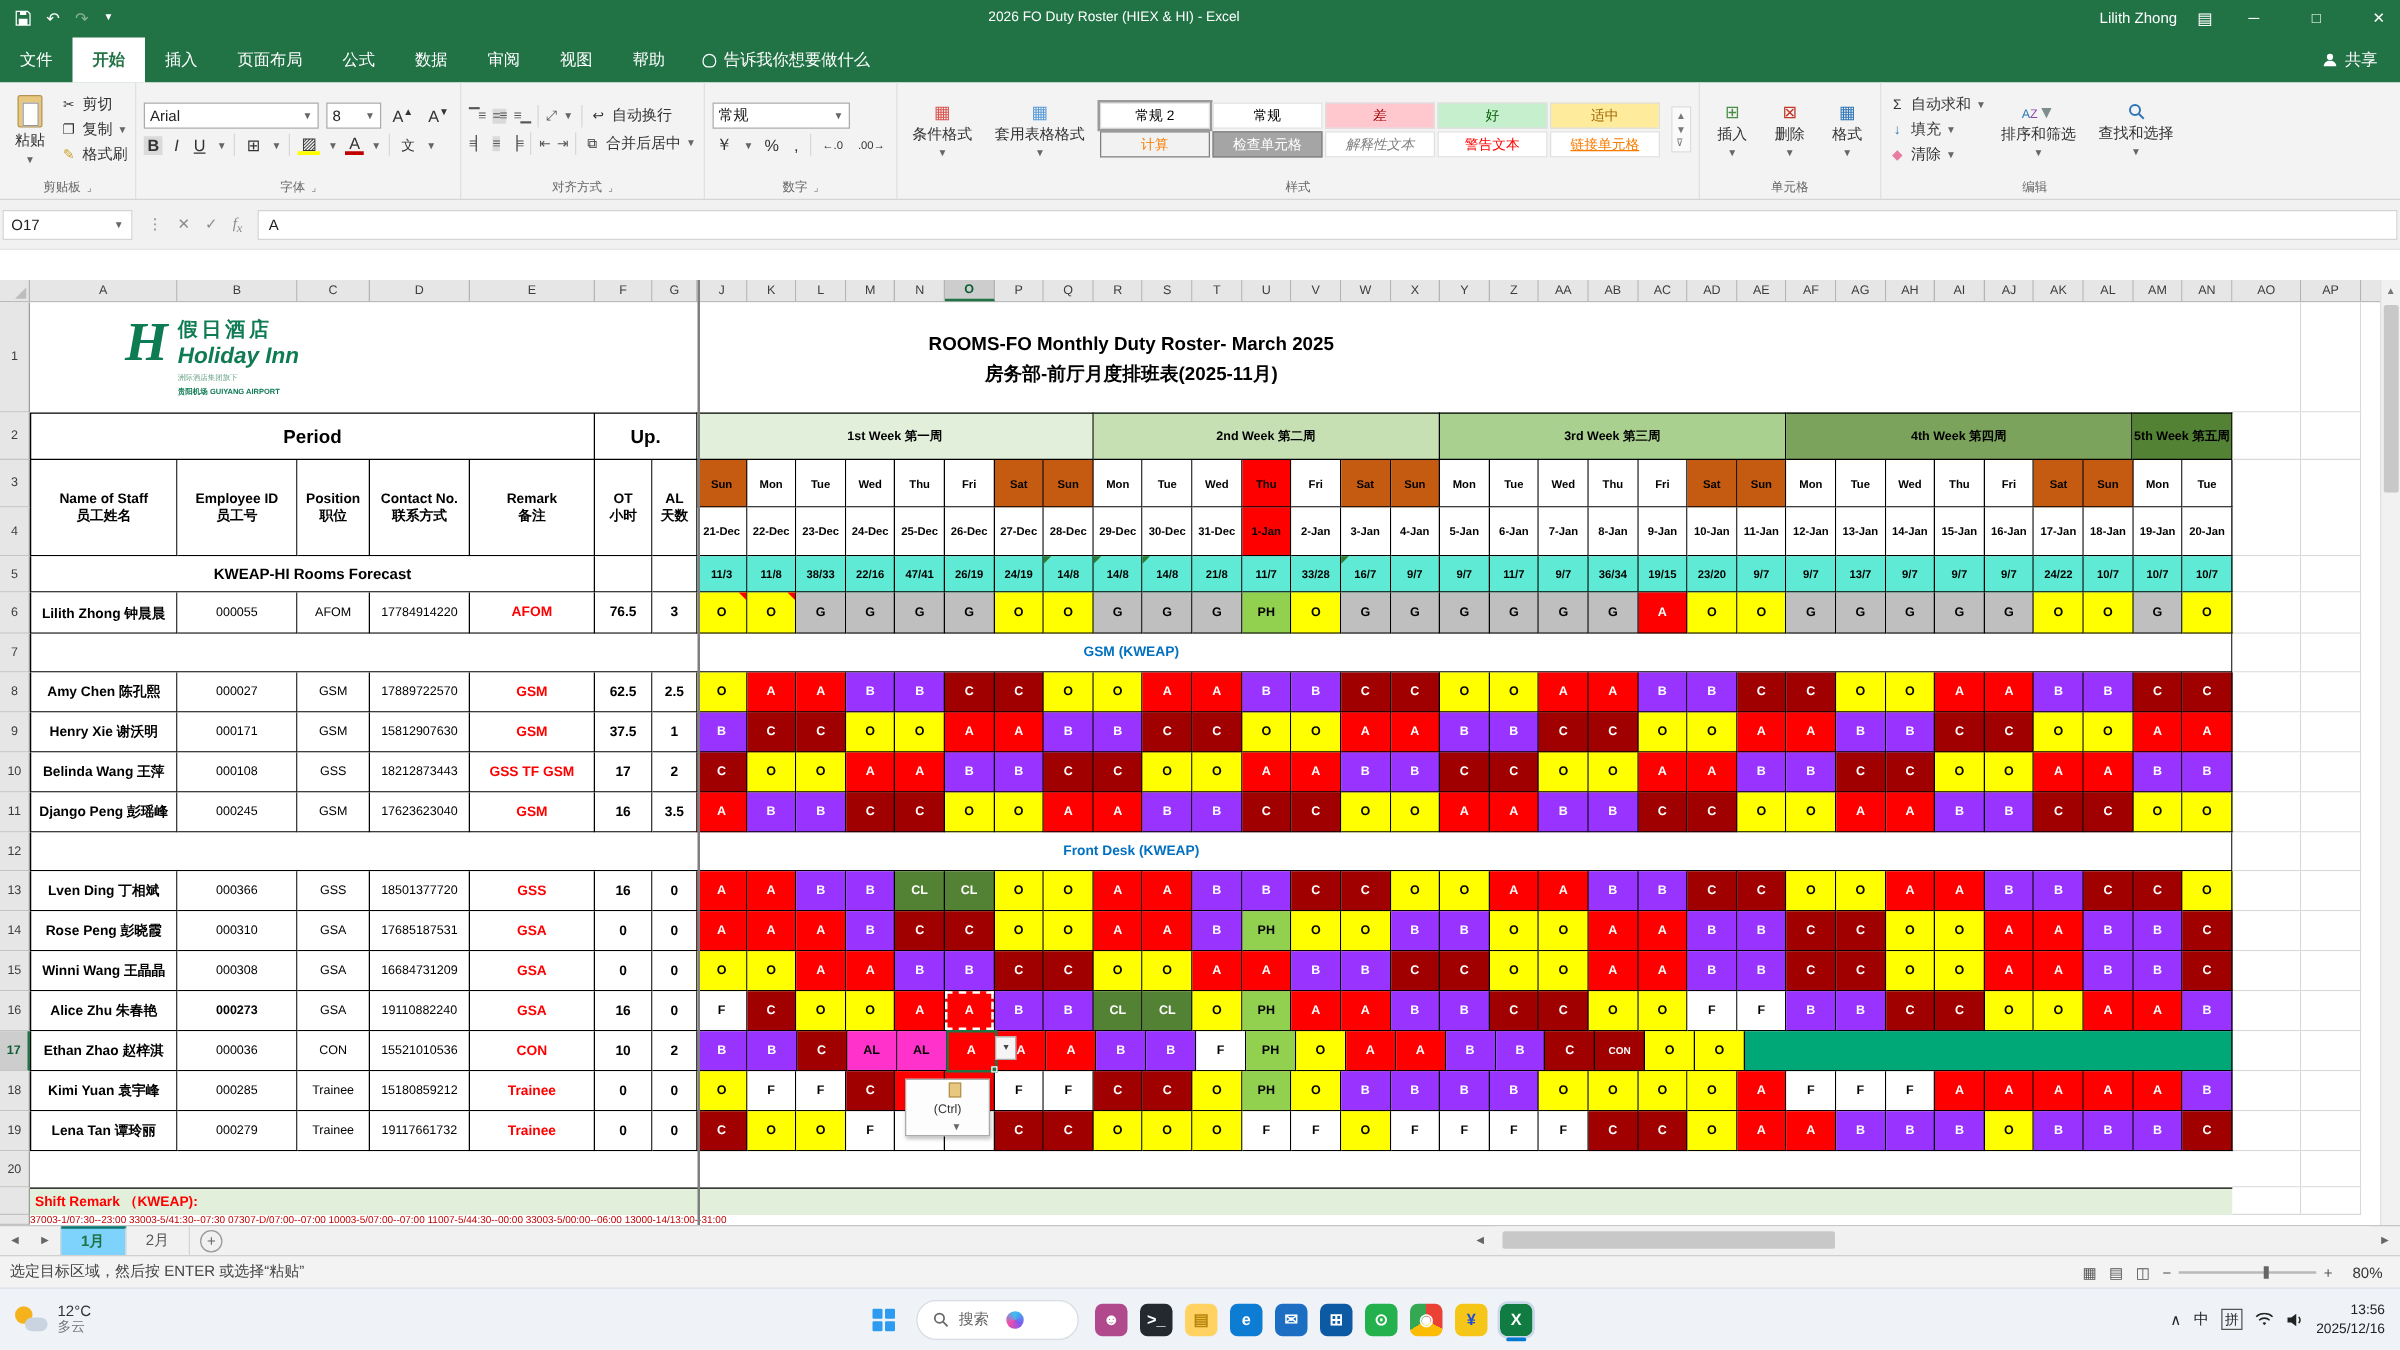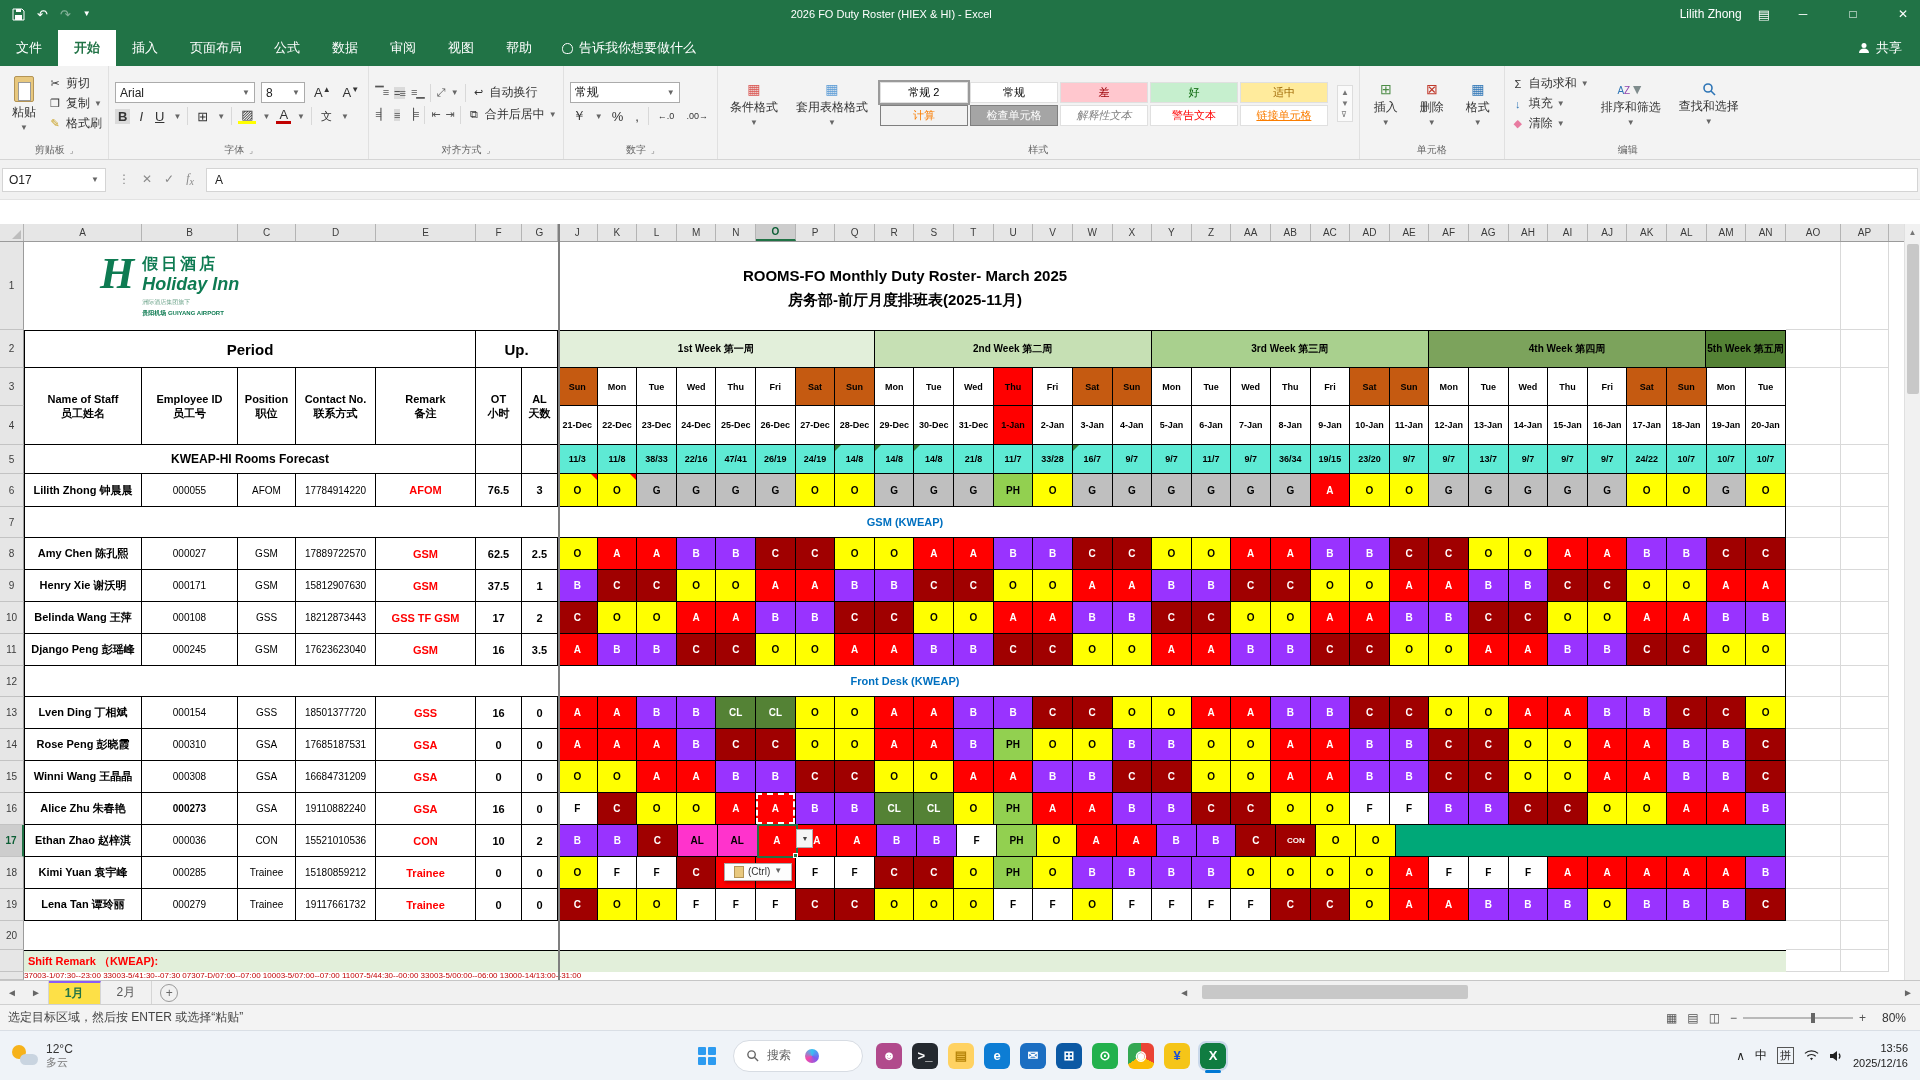"000154" div.tcell { text: 000154 -> 000366 }
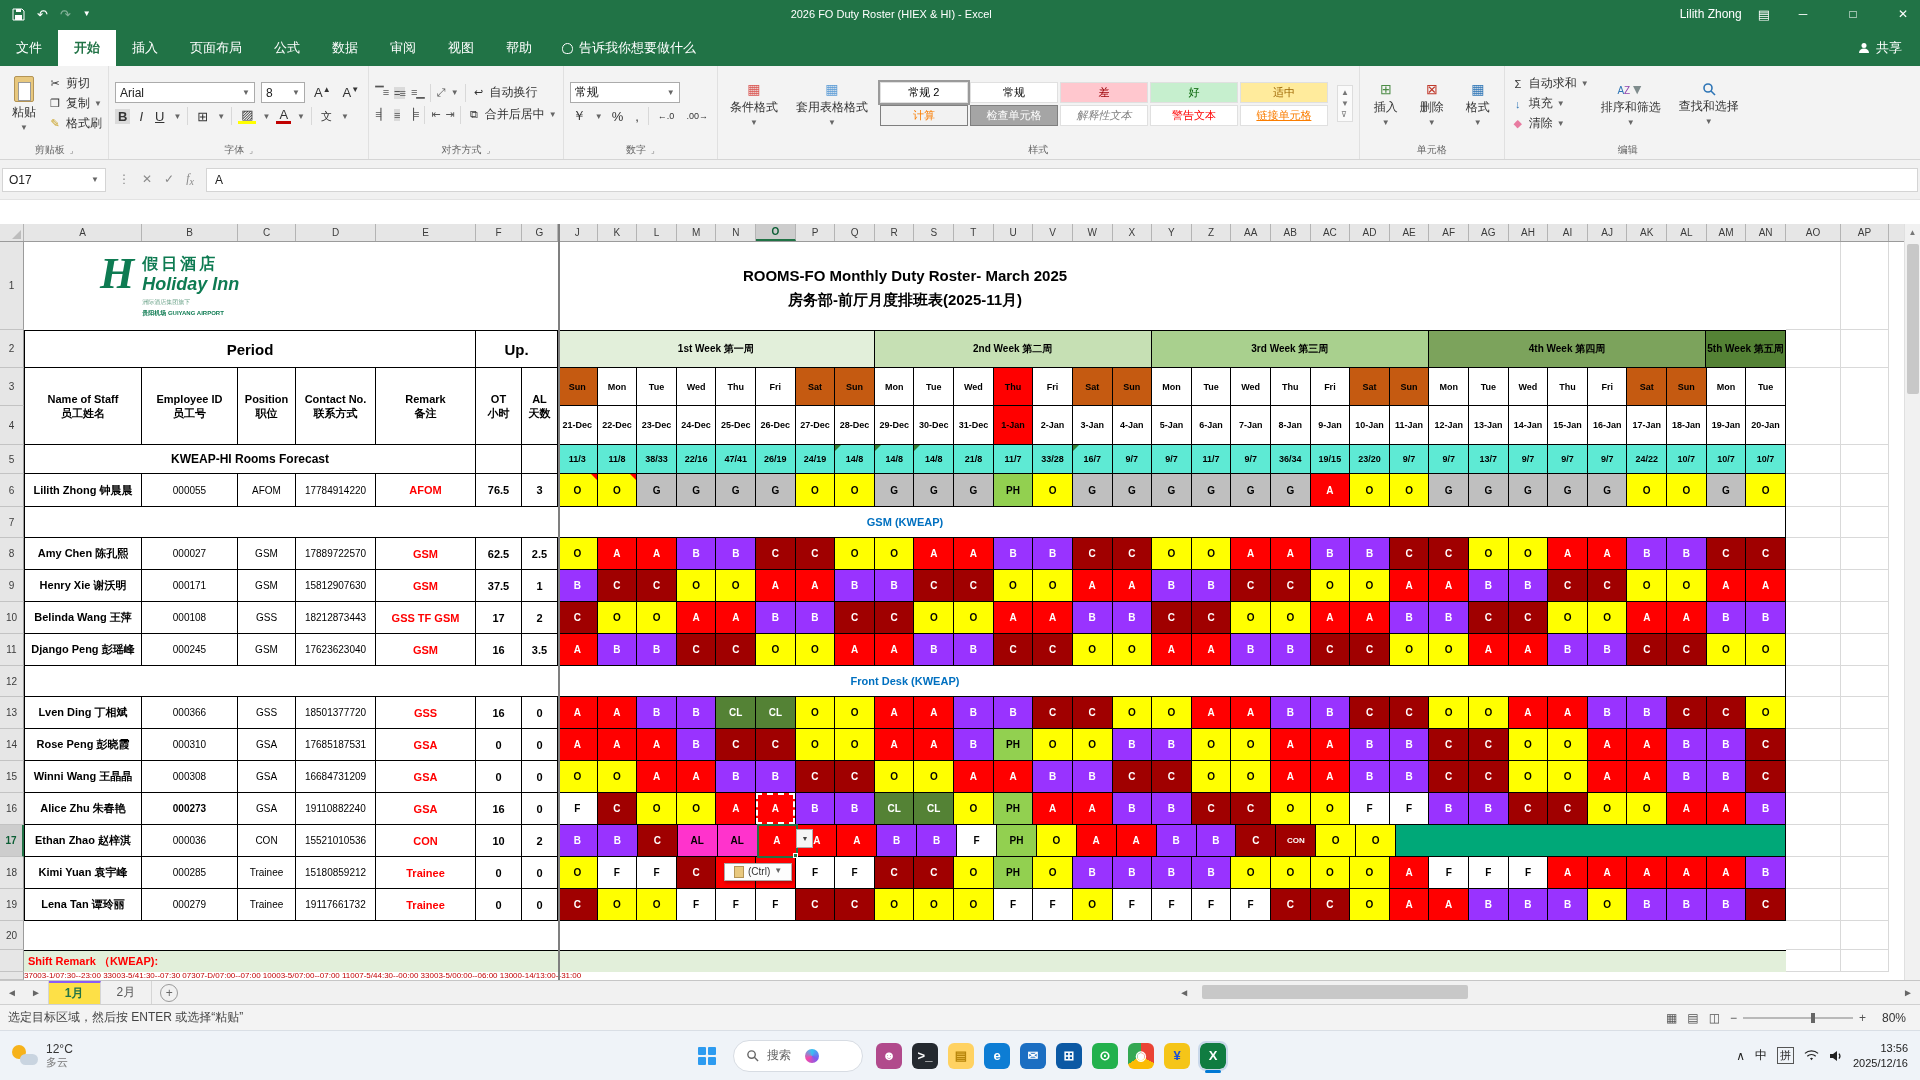"(Ctrl)" .pastepopup { align-items: flex-start -> flex-end; flex-direction: none -> column; padding: 2px 9px -> 2px 22px }
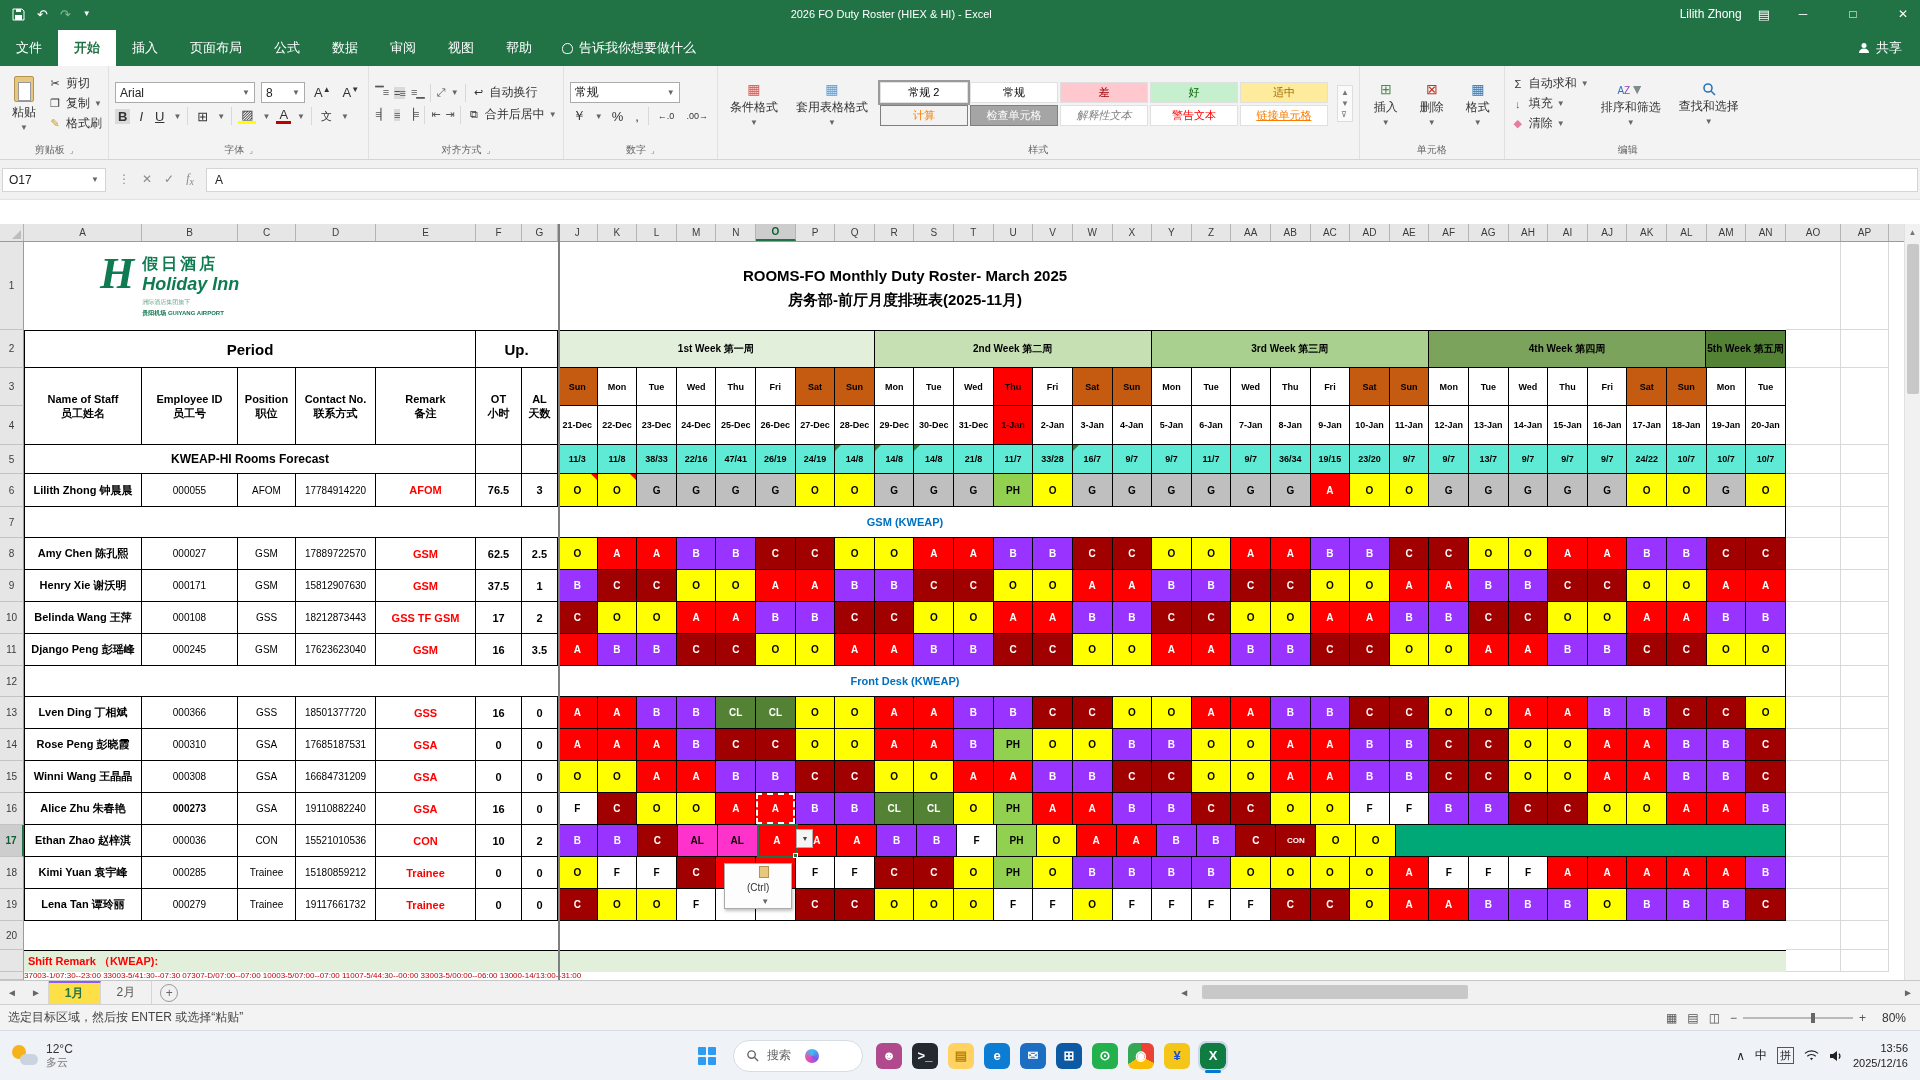"1月" .stab.active { background: #fde047 -> #7dd3fc; border-top: 2px solid #8b5cf6 -> 2px solid #0f766e }
